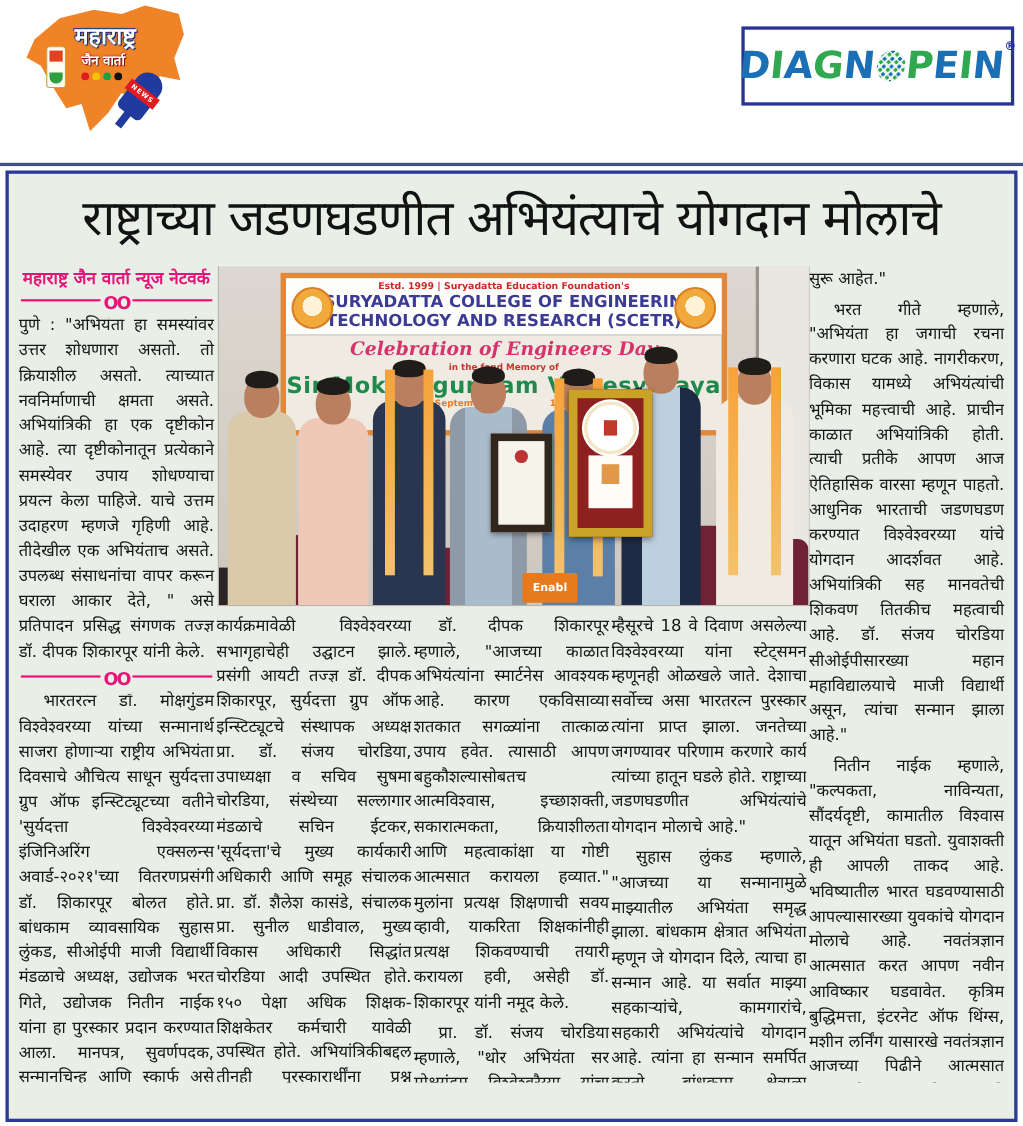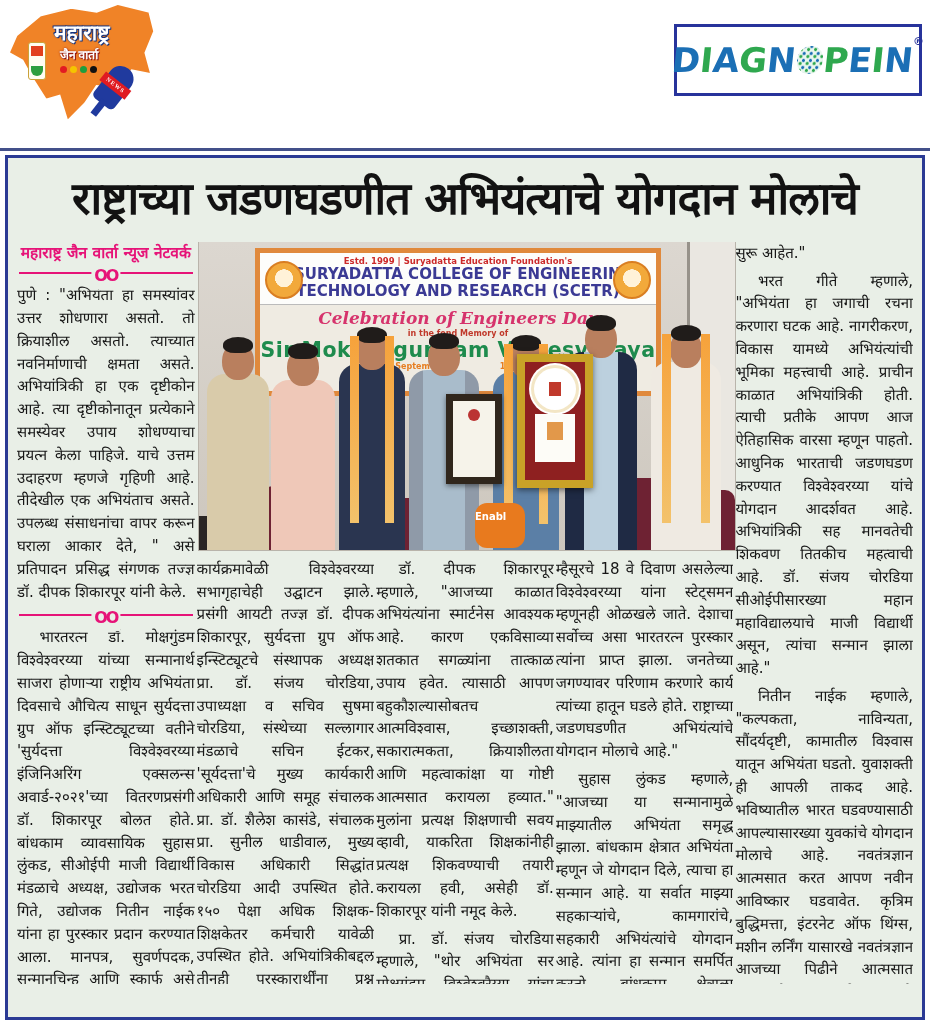"महाराष्ट्र" .mast-logo { font-family: Liberation Serif, serif -> none; left: 2px -> 16px }
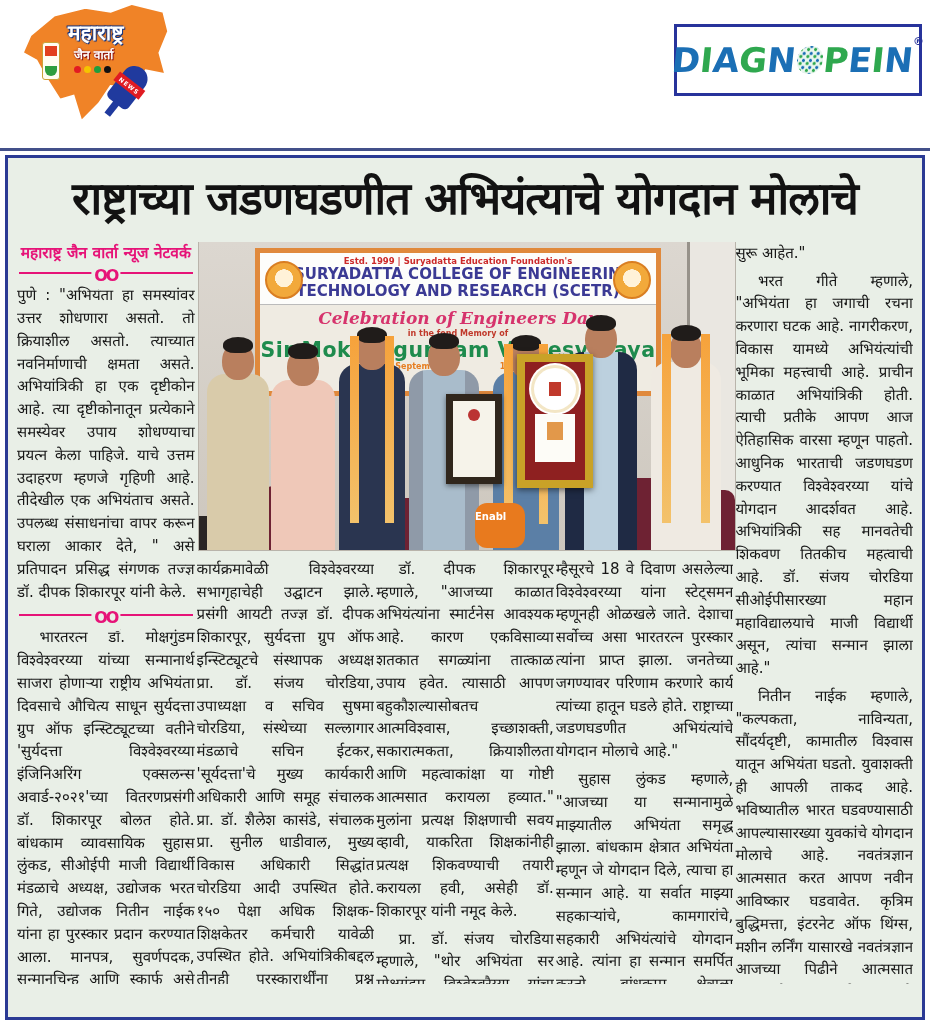"राष्ट्राच्या जडणघडणीत अभियंत्याचे योगदान" .headline { font-weight: bold -> normal }
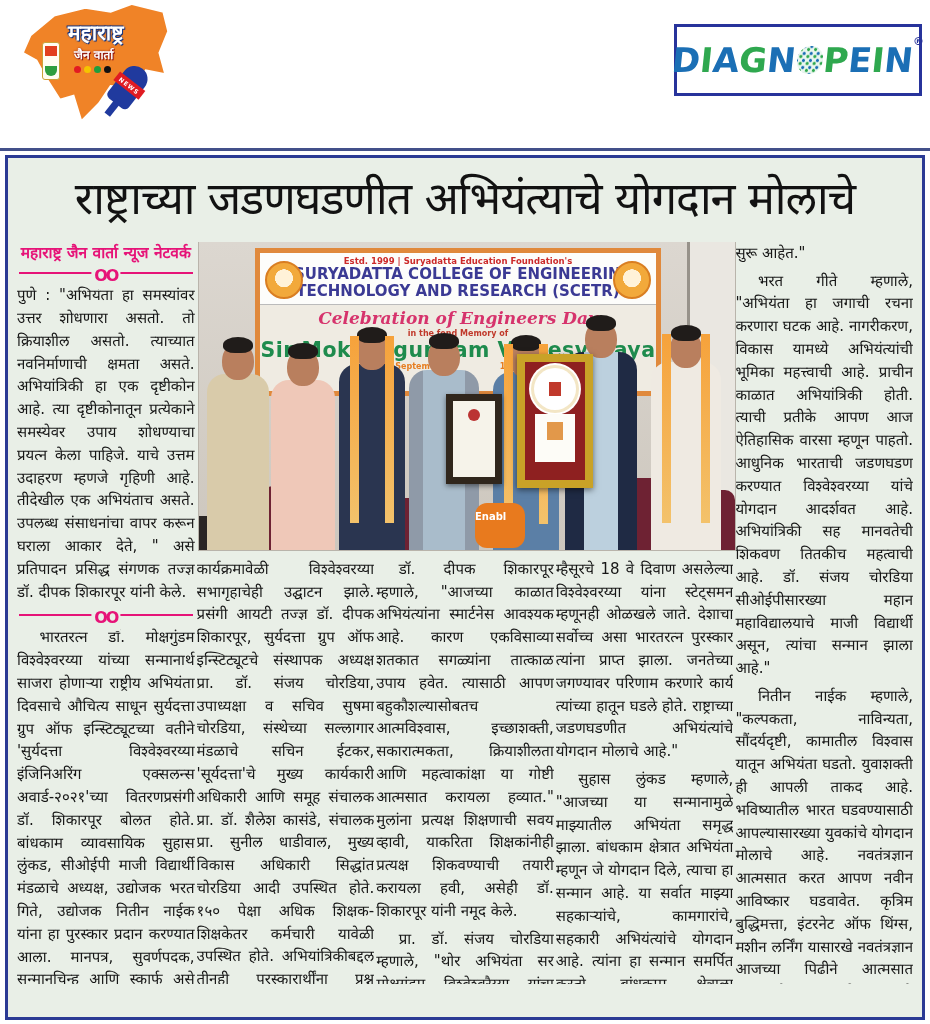"Enabl" .watermark { border-radius: 12px -> 2px; height: 45px -> 27px; text-align: left -> center }
